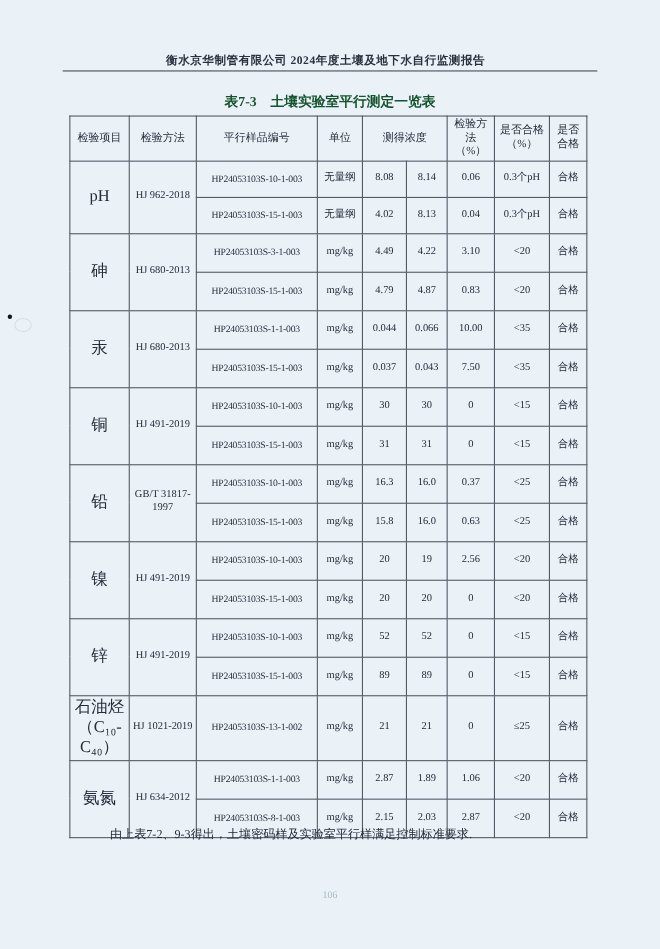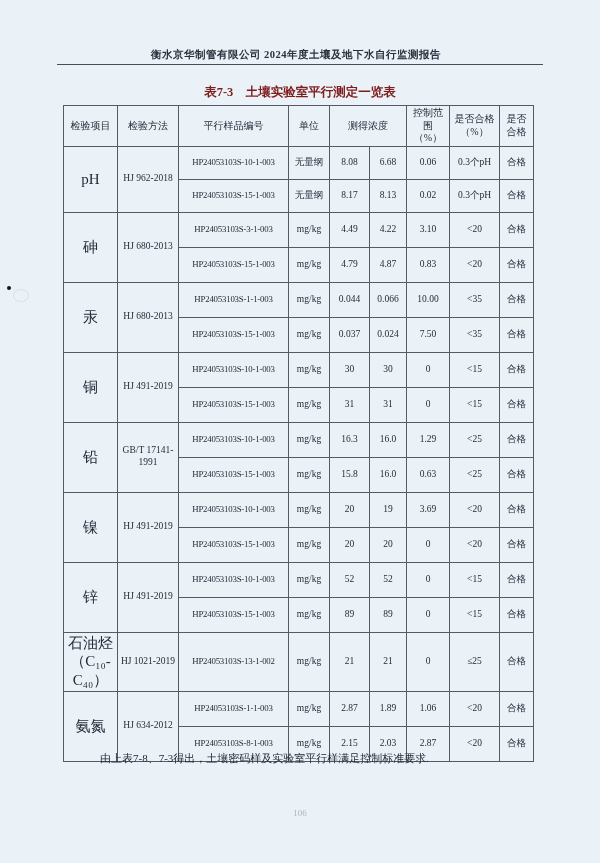"表7-3 土壤实验室平行测定一览表" .table-title { color: #7f1d1d -> #14532d }
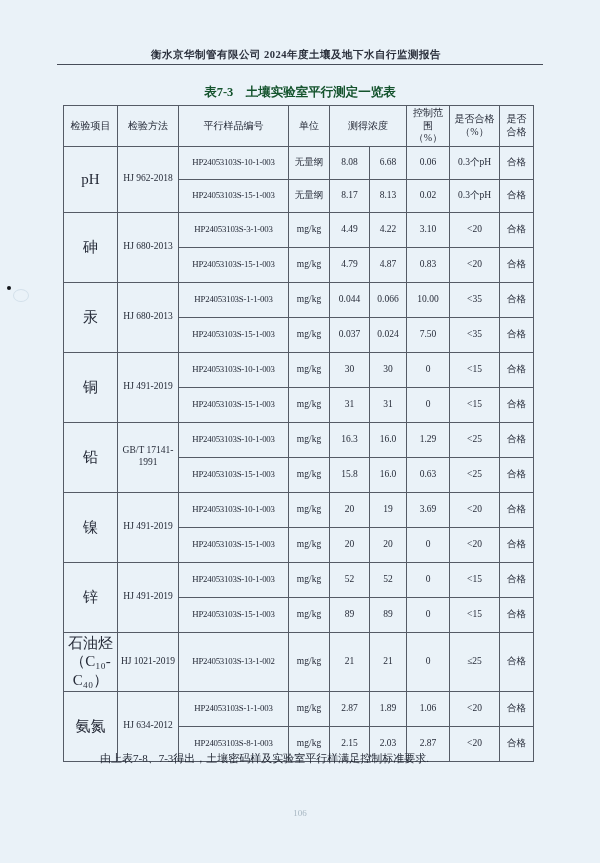"控制范围（%）" th { text: 控制范围 -> 检验方法 }
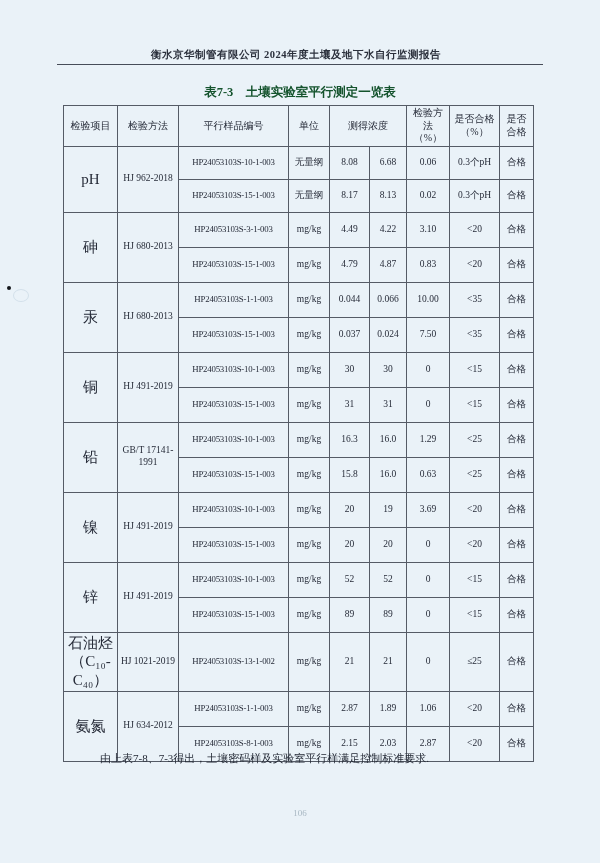"6.68" td { text: 6.68 -> 8.14 }
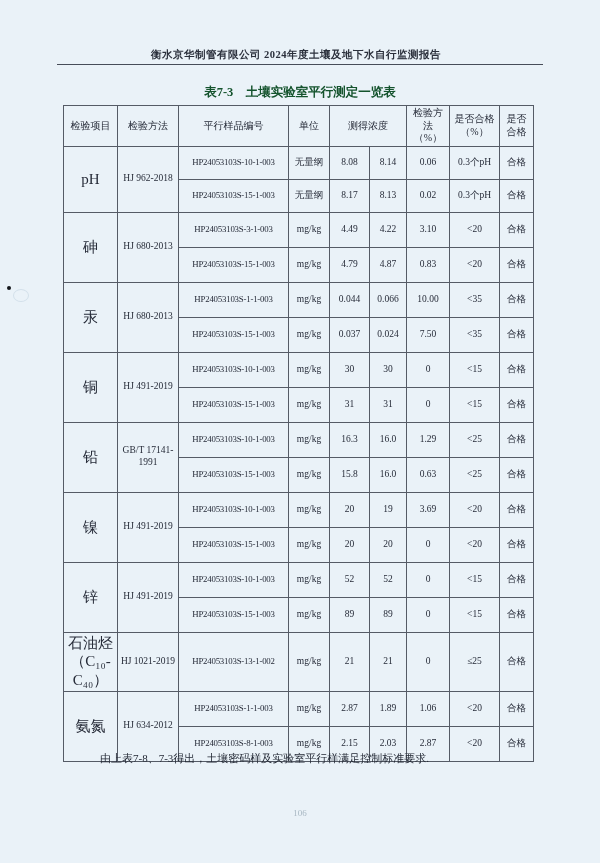"8.17" td { text: 8.17 -> 4.02 }
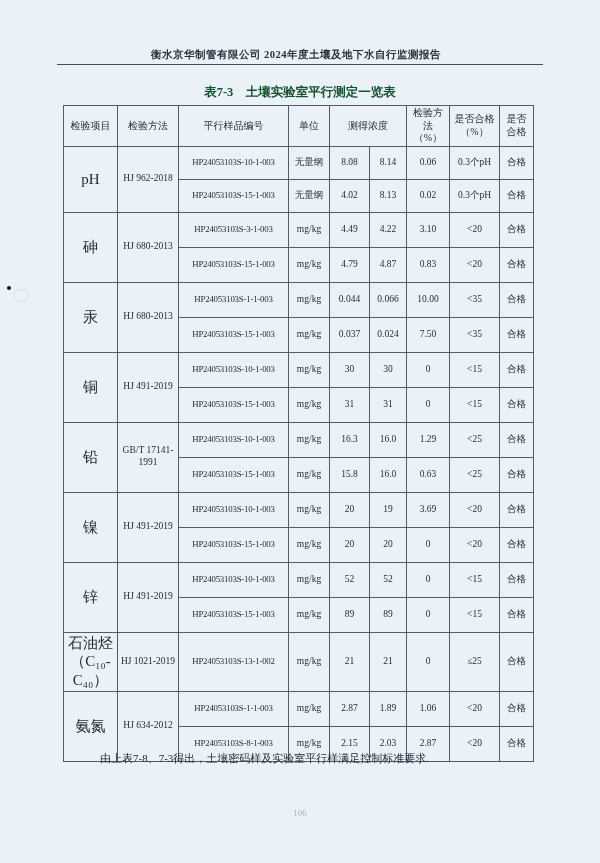"0.02" td { text: 0.02 -> 0.04 }
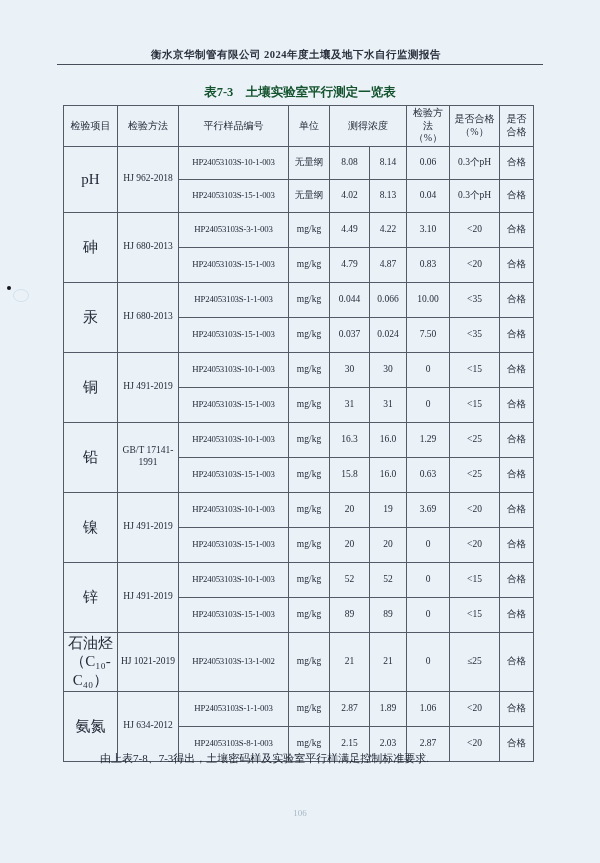"0.024" td { text: 0.024 -> 0.043 }
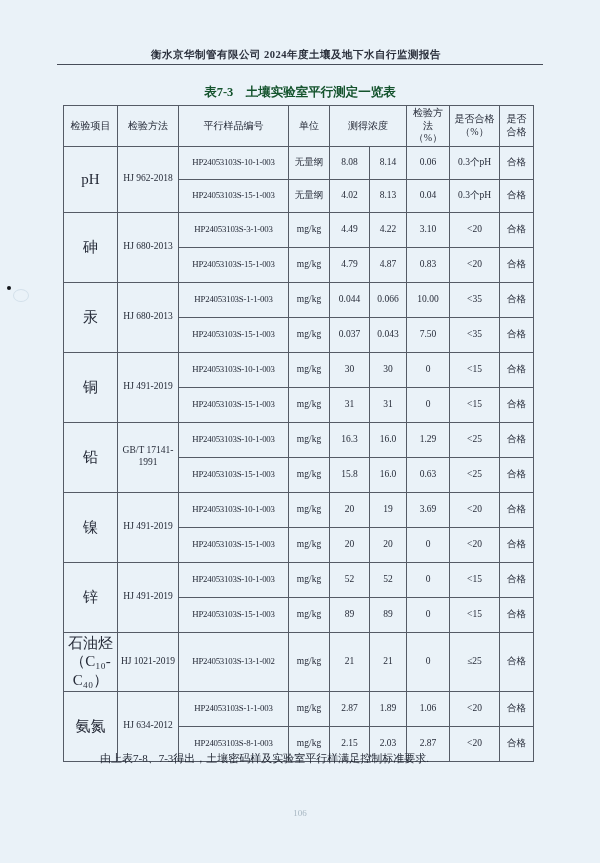"1.29" td { text: 1.29 -> 0.37 }
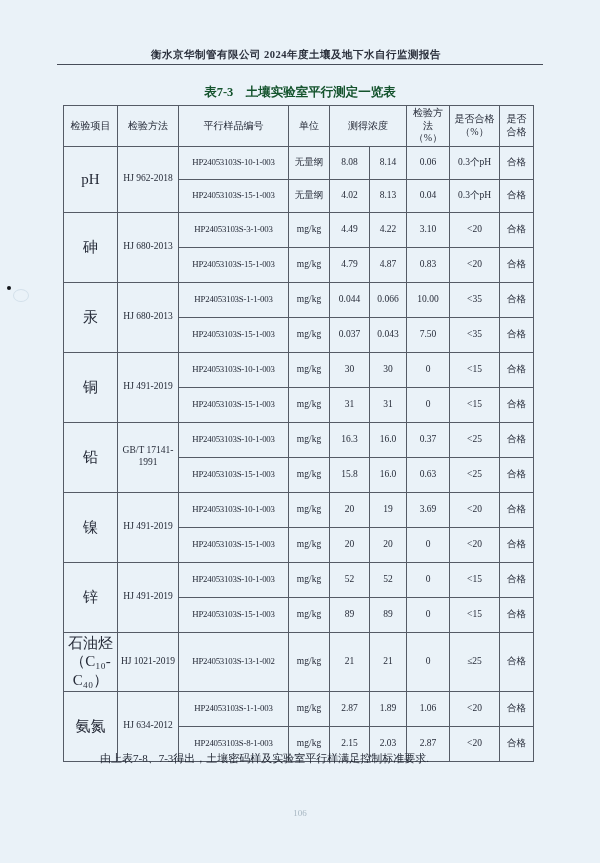"GB/T 17141-1991" td { text: 17141-1991 -> 31817-1997 }
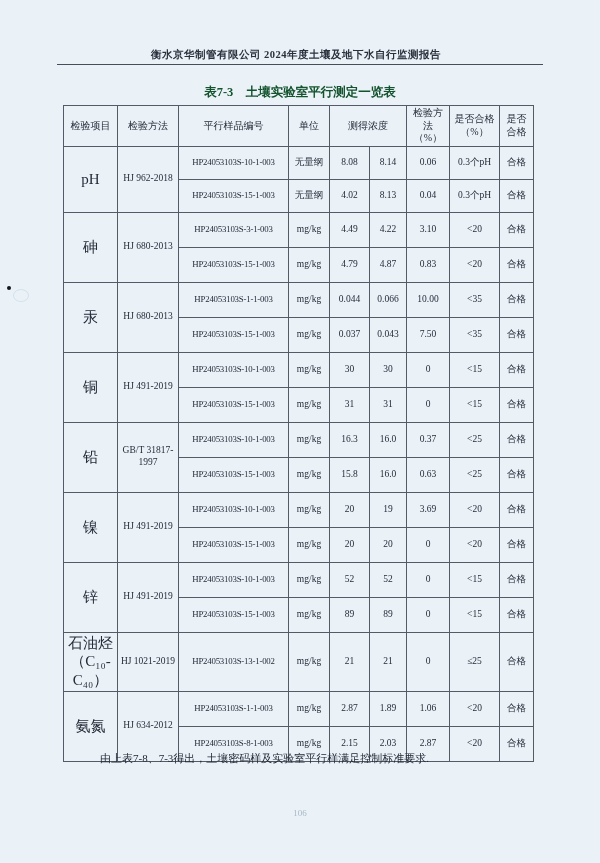"3.69" td { text: 3.69 -> 2.56 }
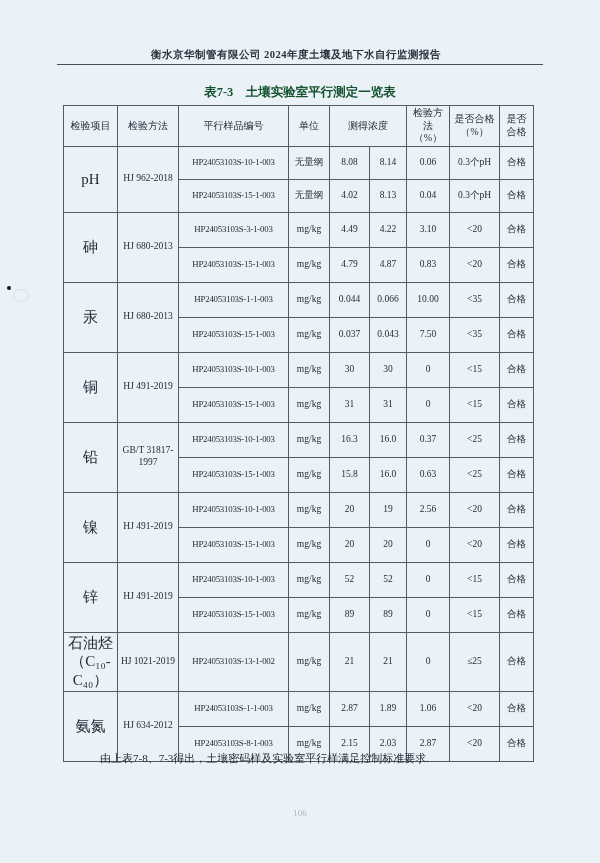"由上表7-8、7-3得出，土壤密码样及实验室平行样满足控制标准要求." div.footer-note { text: 7-8、7-3 -> 7-2、9-3 }
